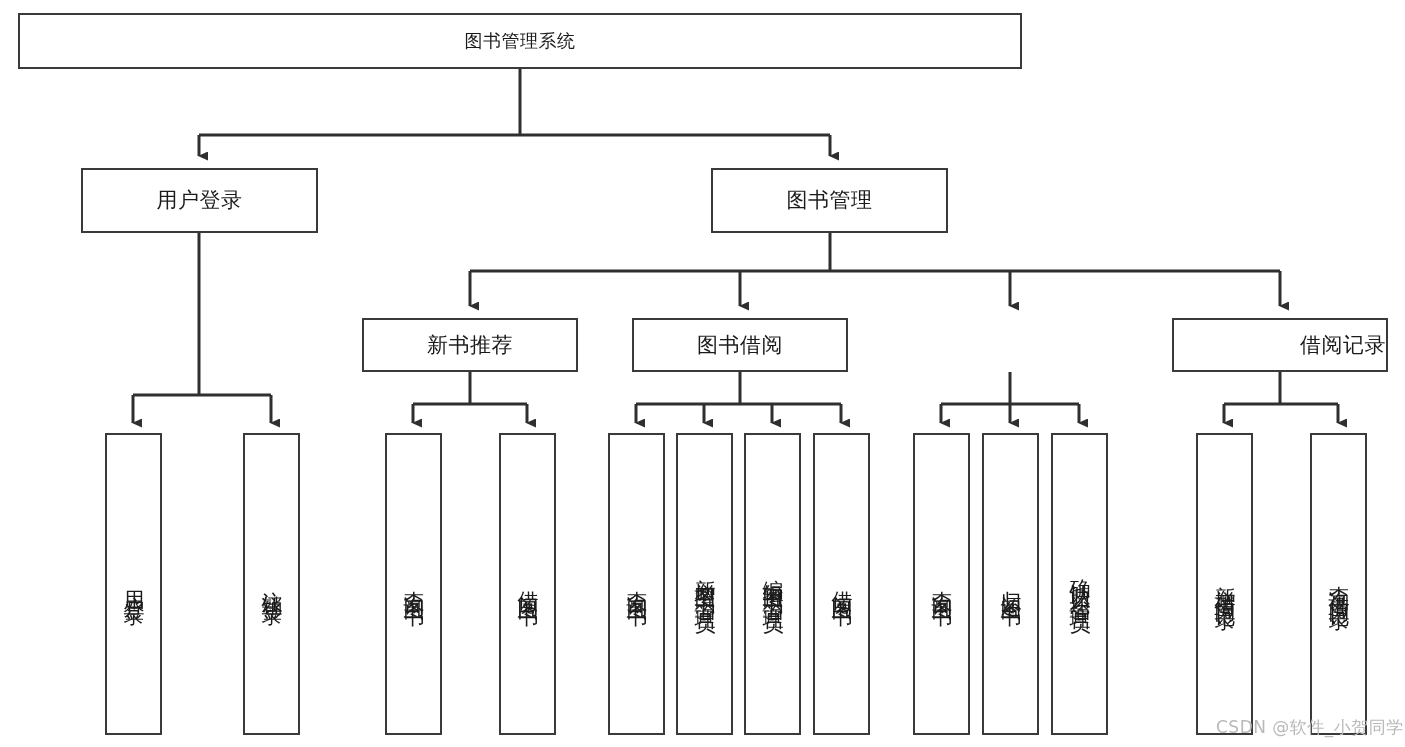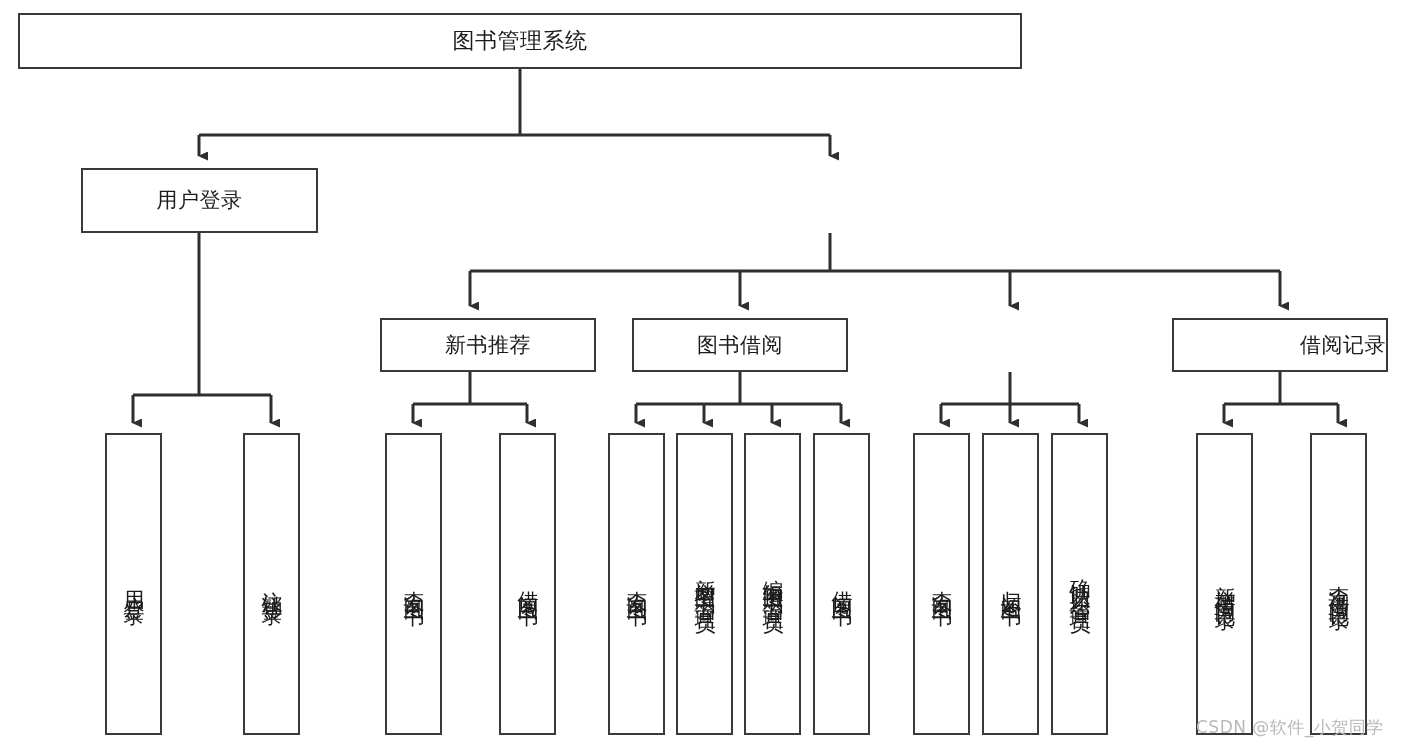"图书管理系统" .node.root .node-label { font-size: 22px -> 18px }
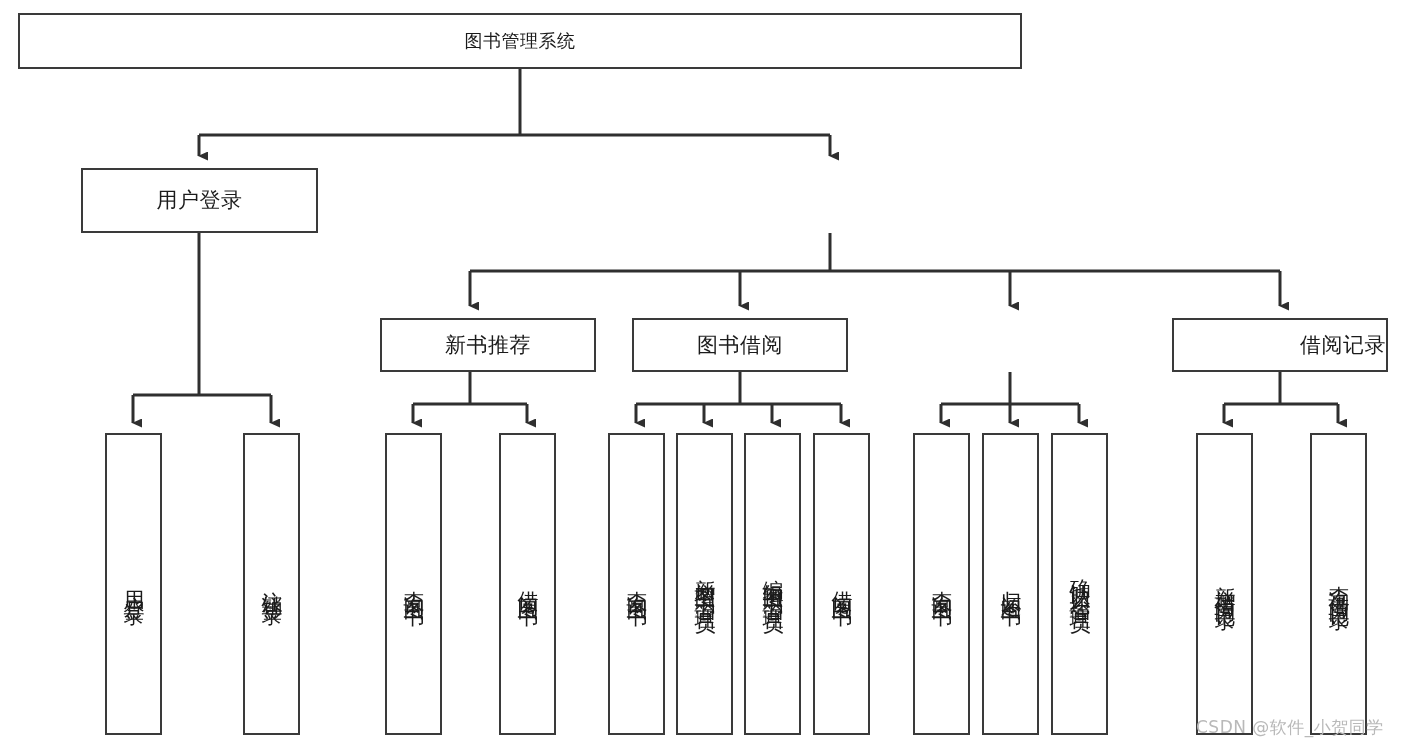"图书管理" div.node { html: none -> <div> <span>图书管理</span> </div> }
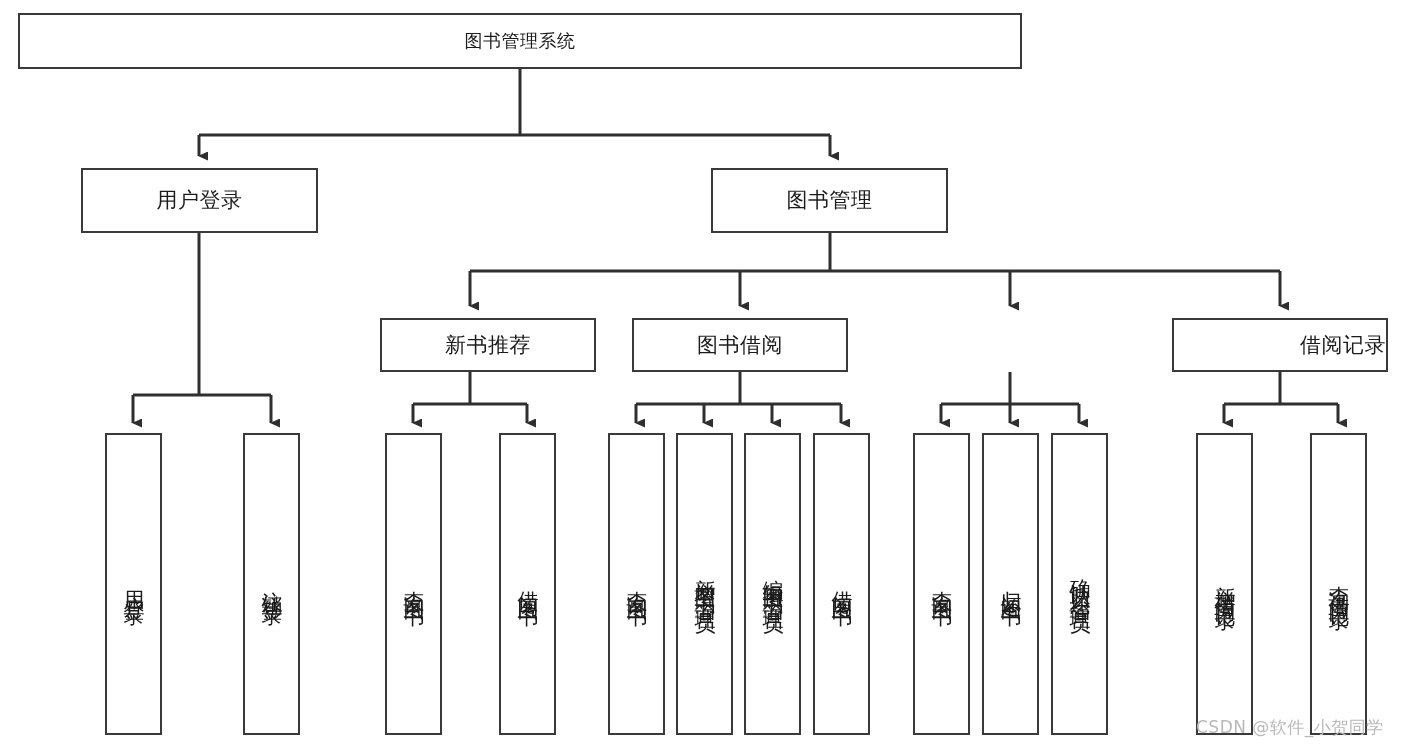"新书推荐" div.node { left: 380px -> 362px }
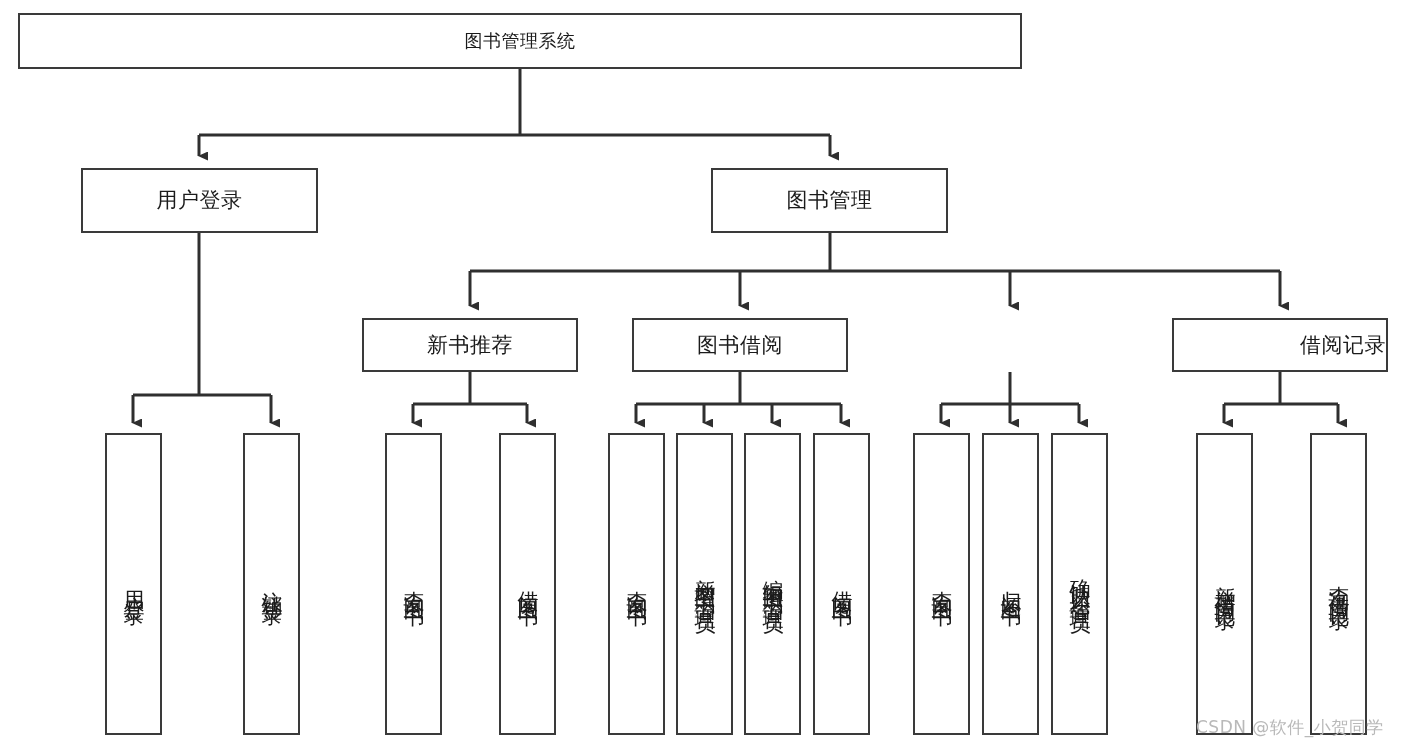"CSDN @软件_小贺同学" .watermark { padding-left: none -> 20px }
